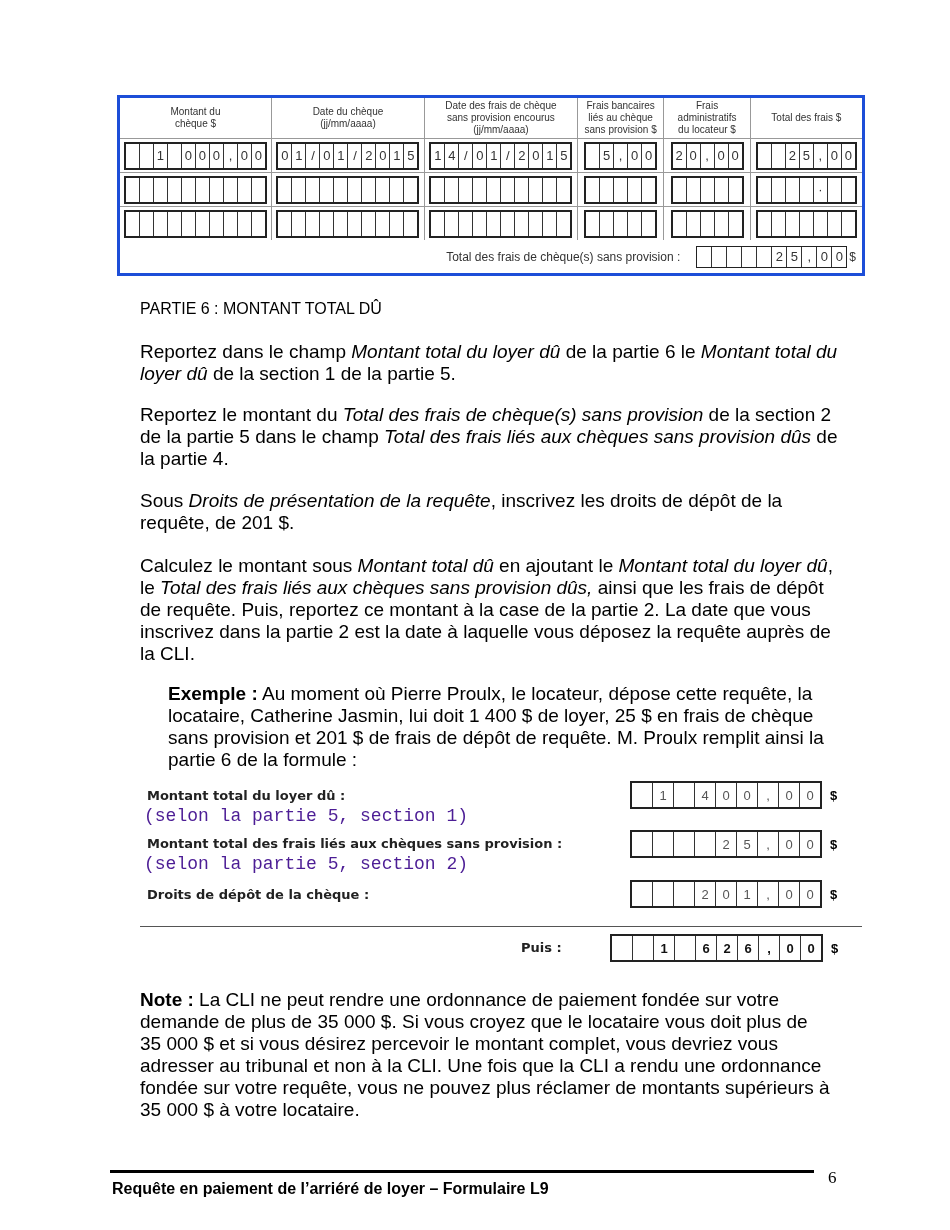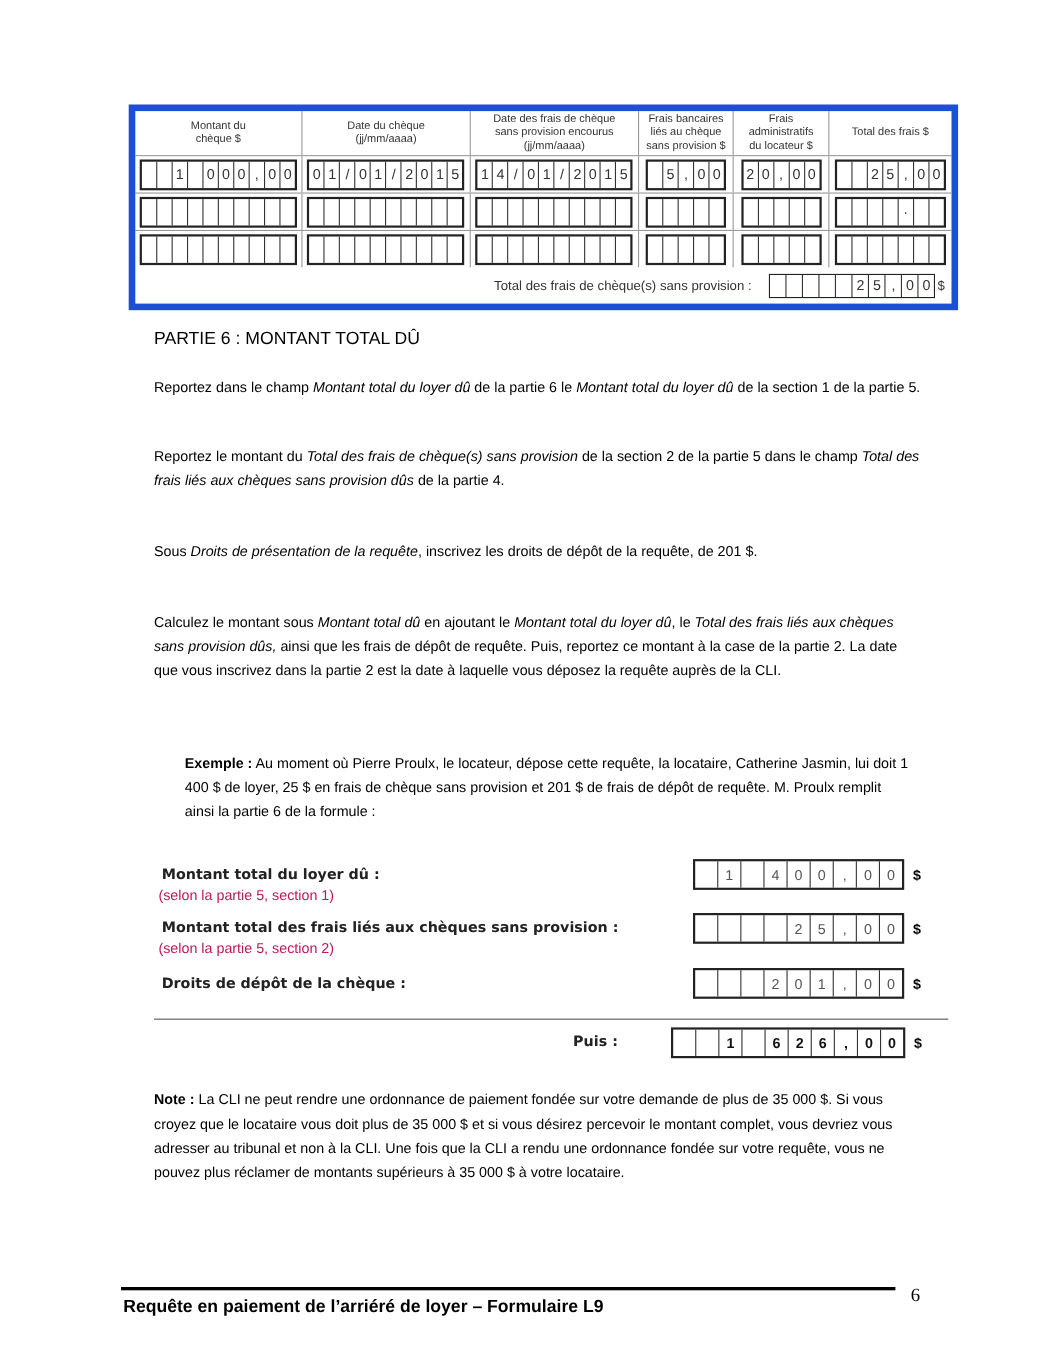"Montant du" .ftable { border: 6px solid #1d4ed8 -> 3px solid #1d4ed8 }
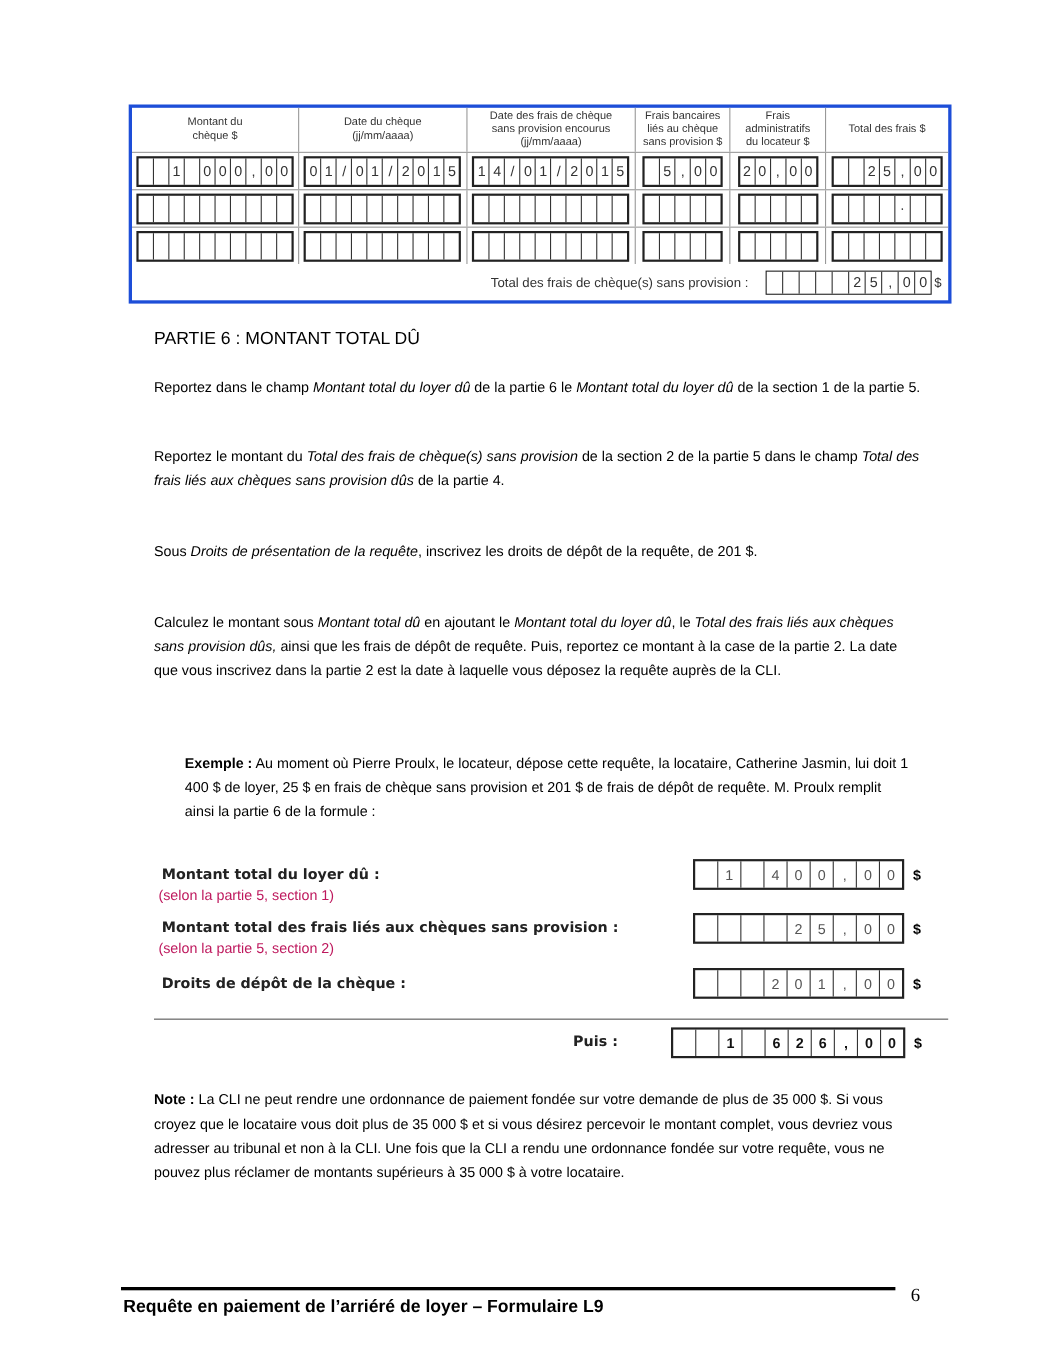"Reportez dans le champ Montant" .text { font-size: 13px -> 19px }
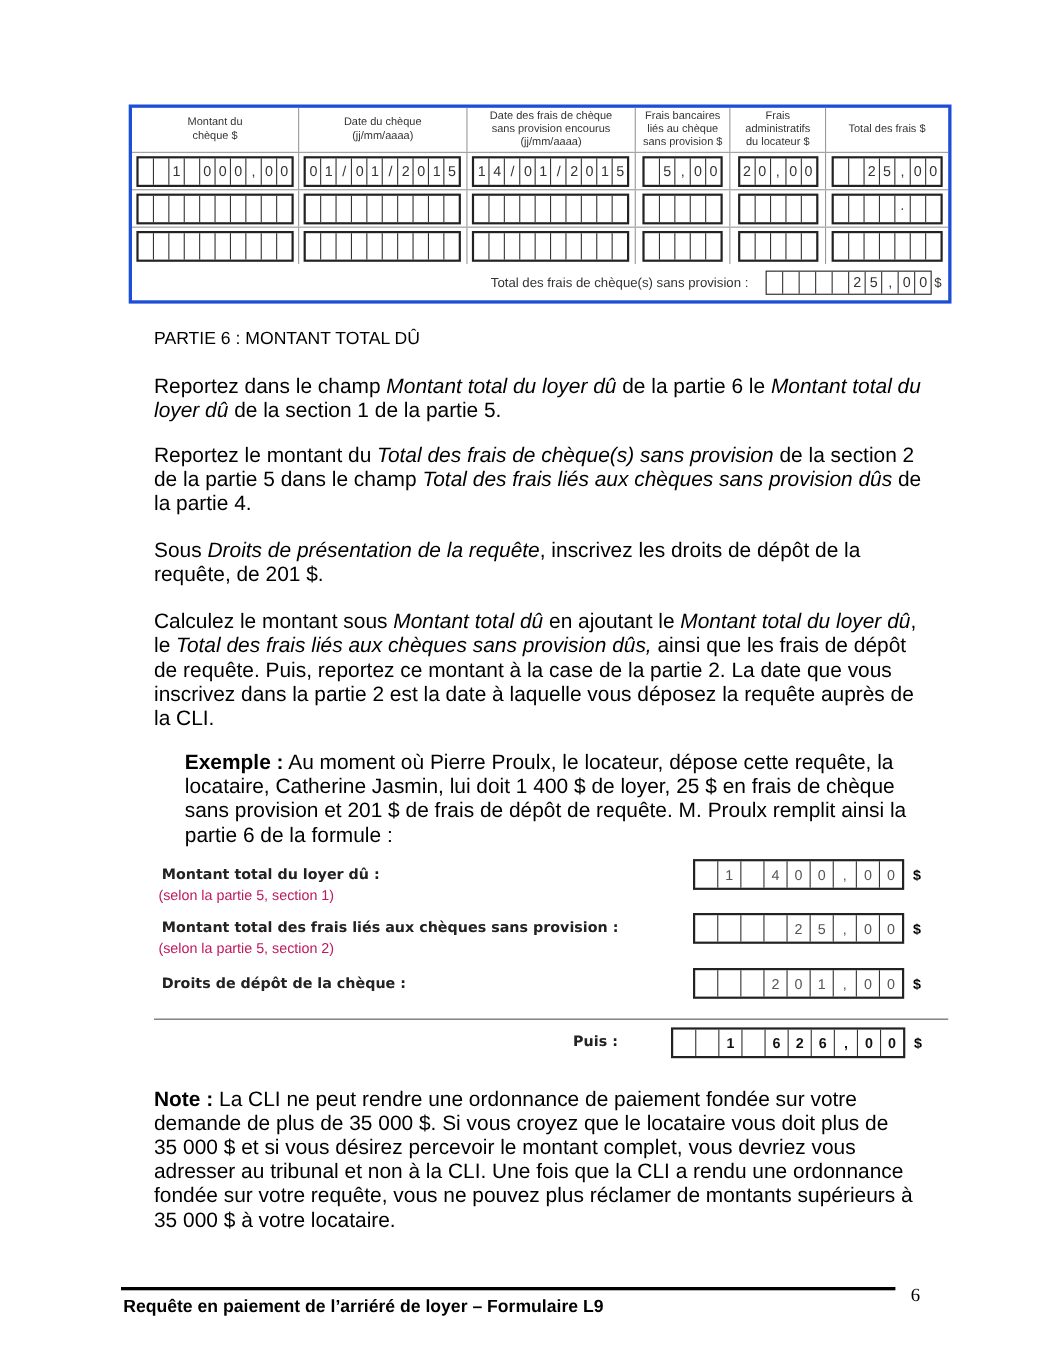"(selon la partie 5, section" .sub { color: #be185d -> #4c1d95; font-family: Liberation Sans, sans-serif -> Liberation Mono, monospace; font-size: 13px -> 18px }
